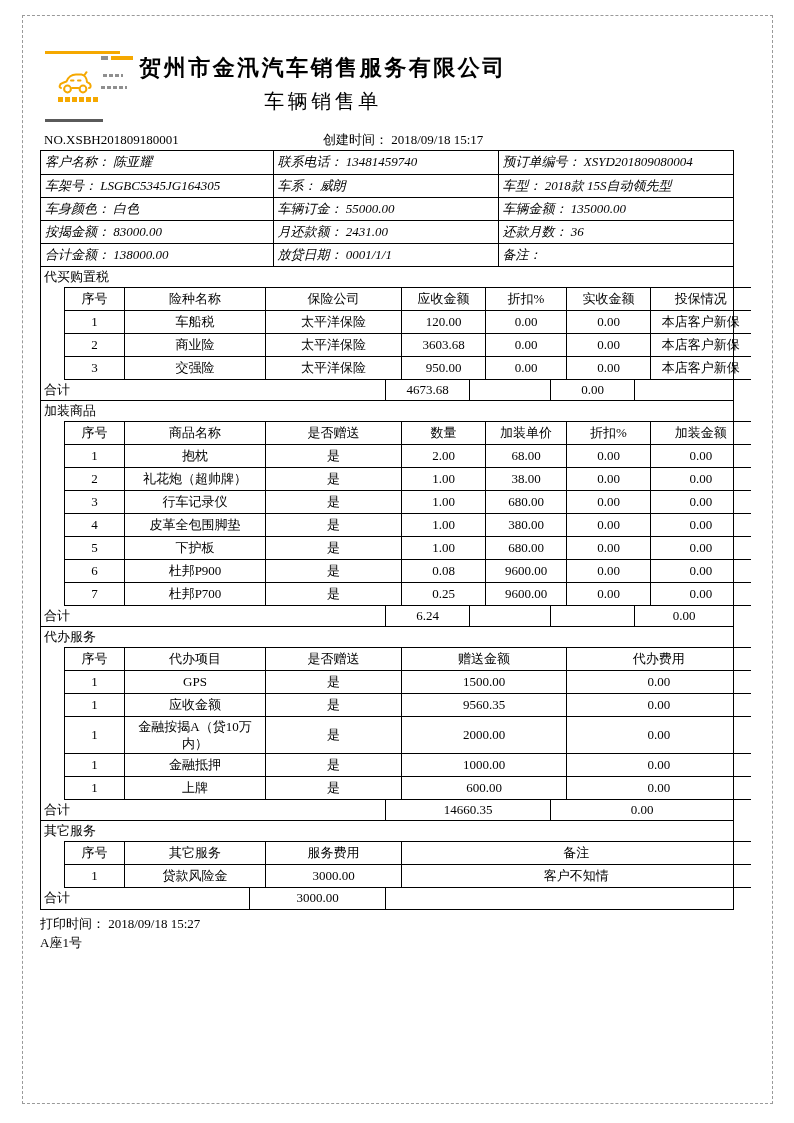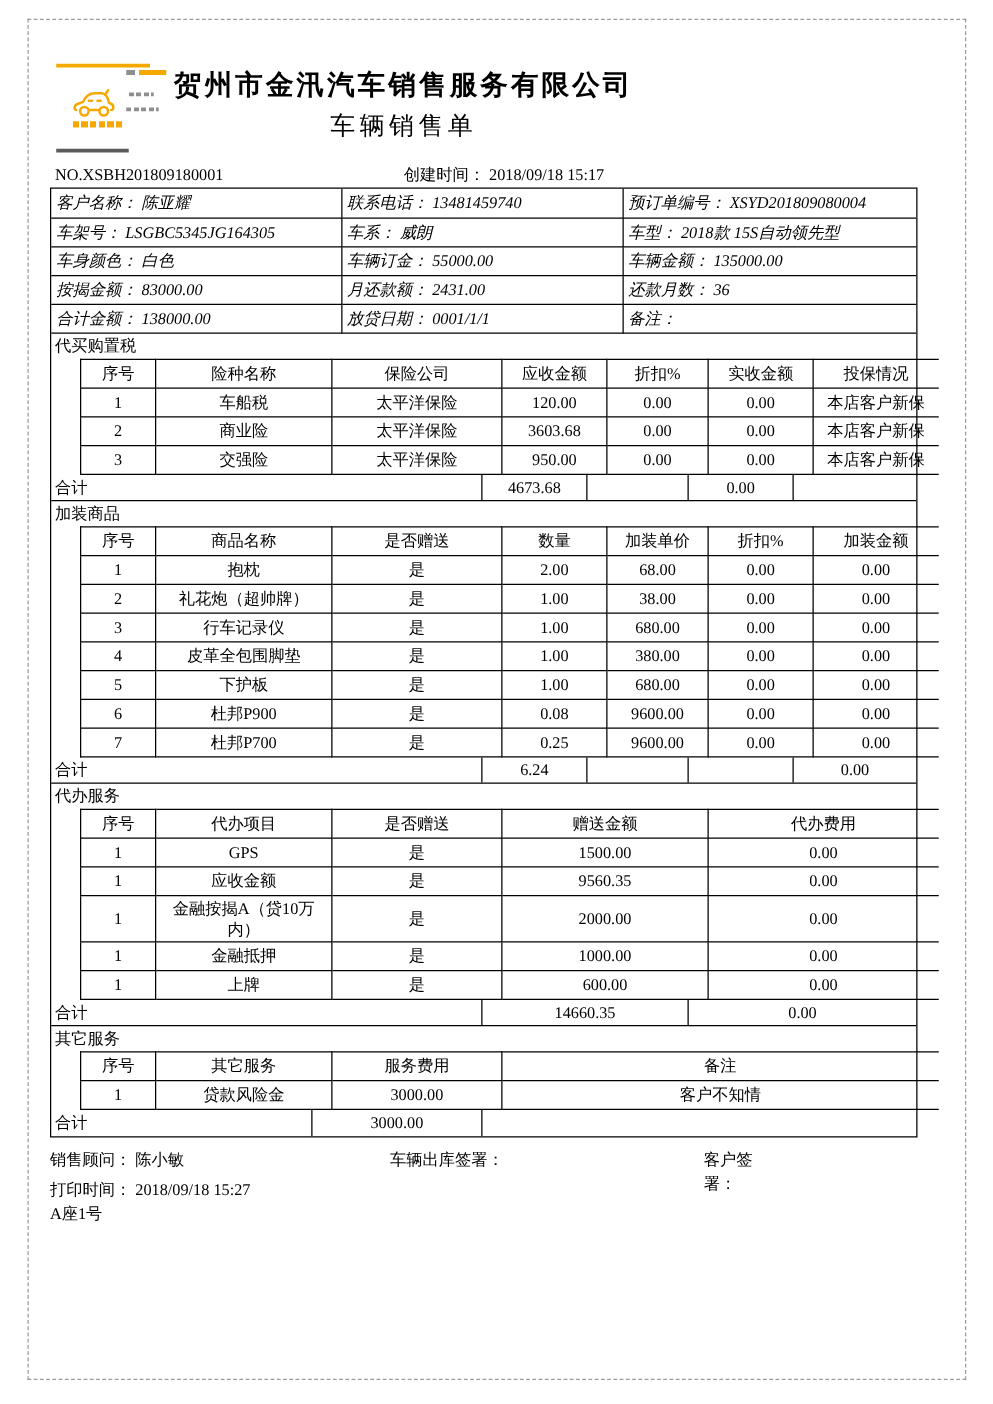"销售顾问： 陈小敏" div.sign-row { html: <div> <span>销售顾问： 陈小敏</span> <span>车辆出库签署：</span> <span>客户签署：</span> </div> -> none }
